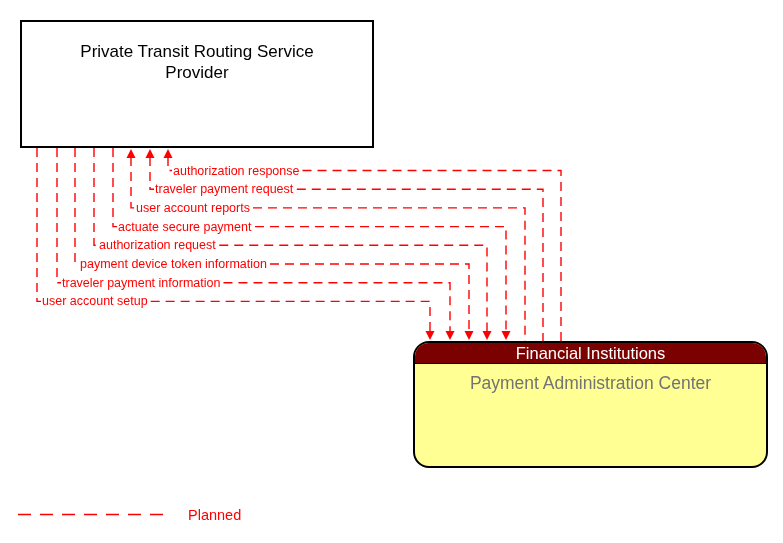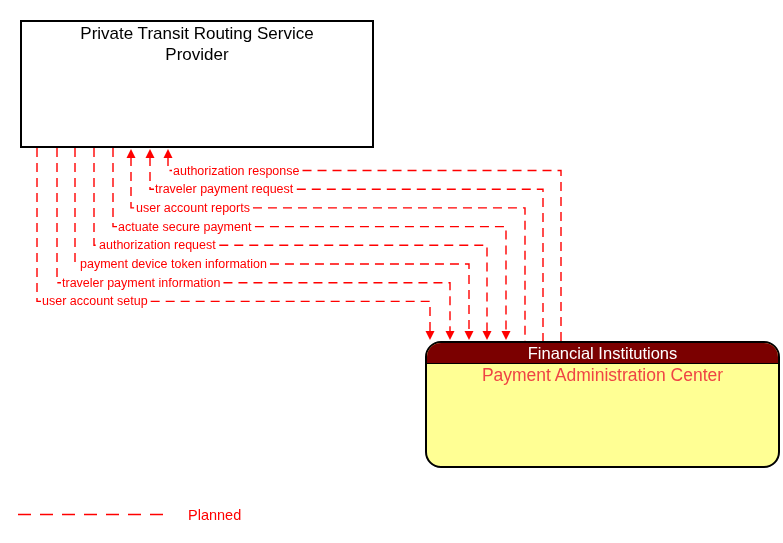"Private Transit Routing Service Provider" .box-tl .bdy { padding-top: 1px -> 19px }
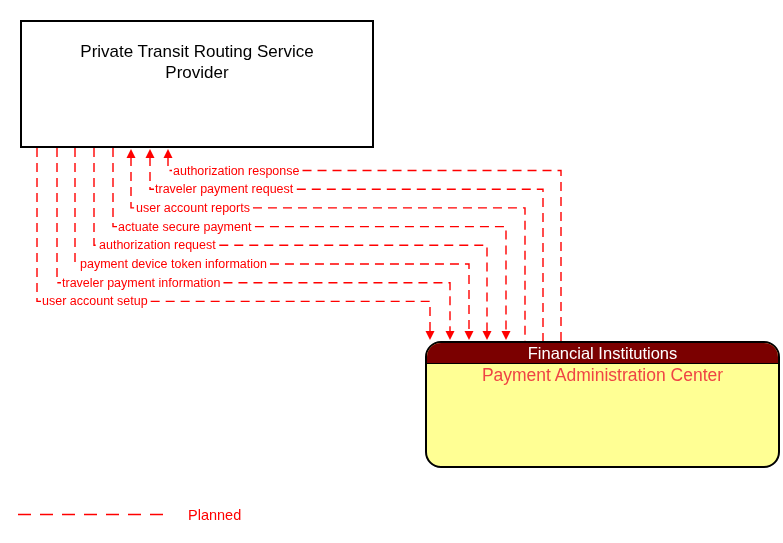"Financial Institutions" .box-br { margin-left: 12px -> none }
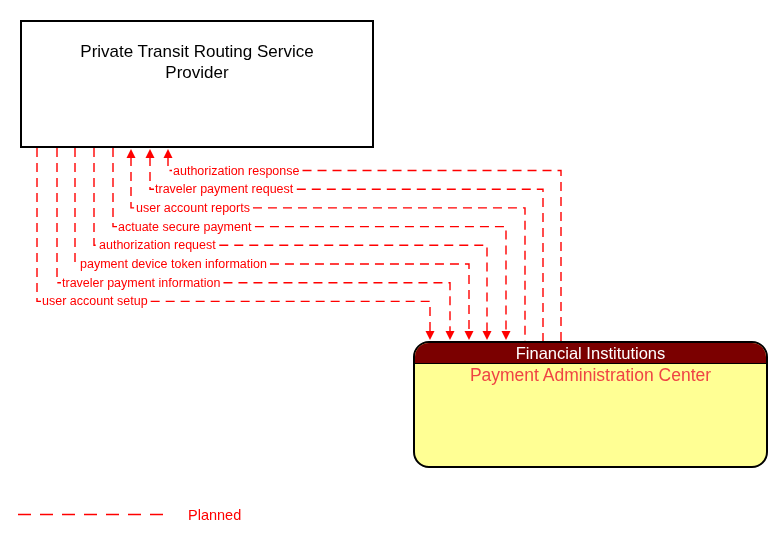"Payment Administration Center" .box-br .bdy { color: #ef4444 -> #737373; padding-top: 0 -> 8px }
